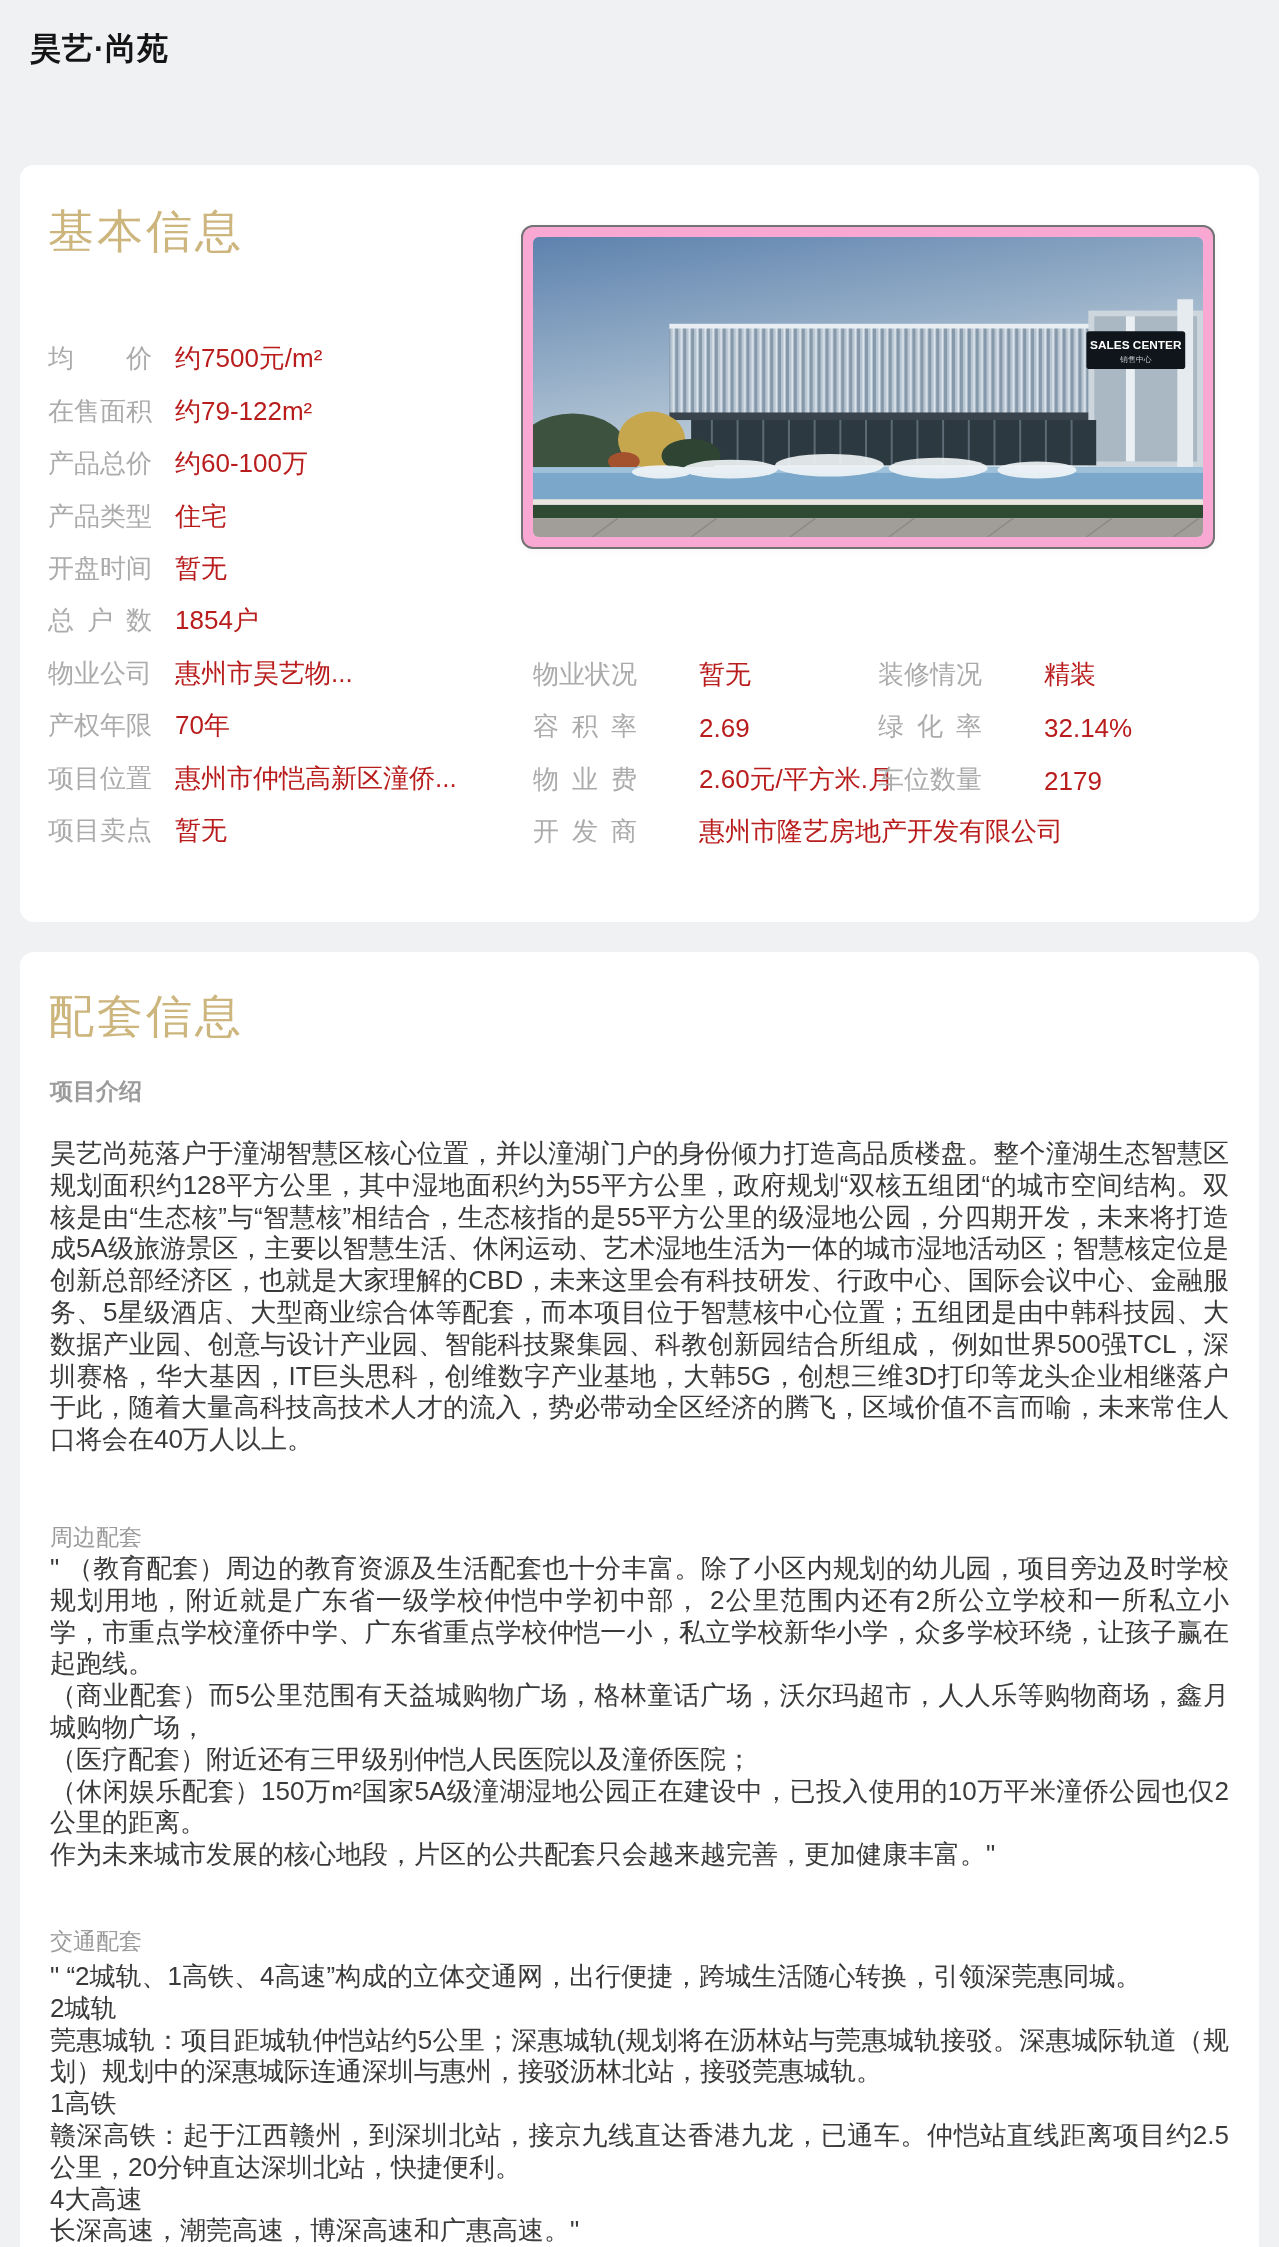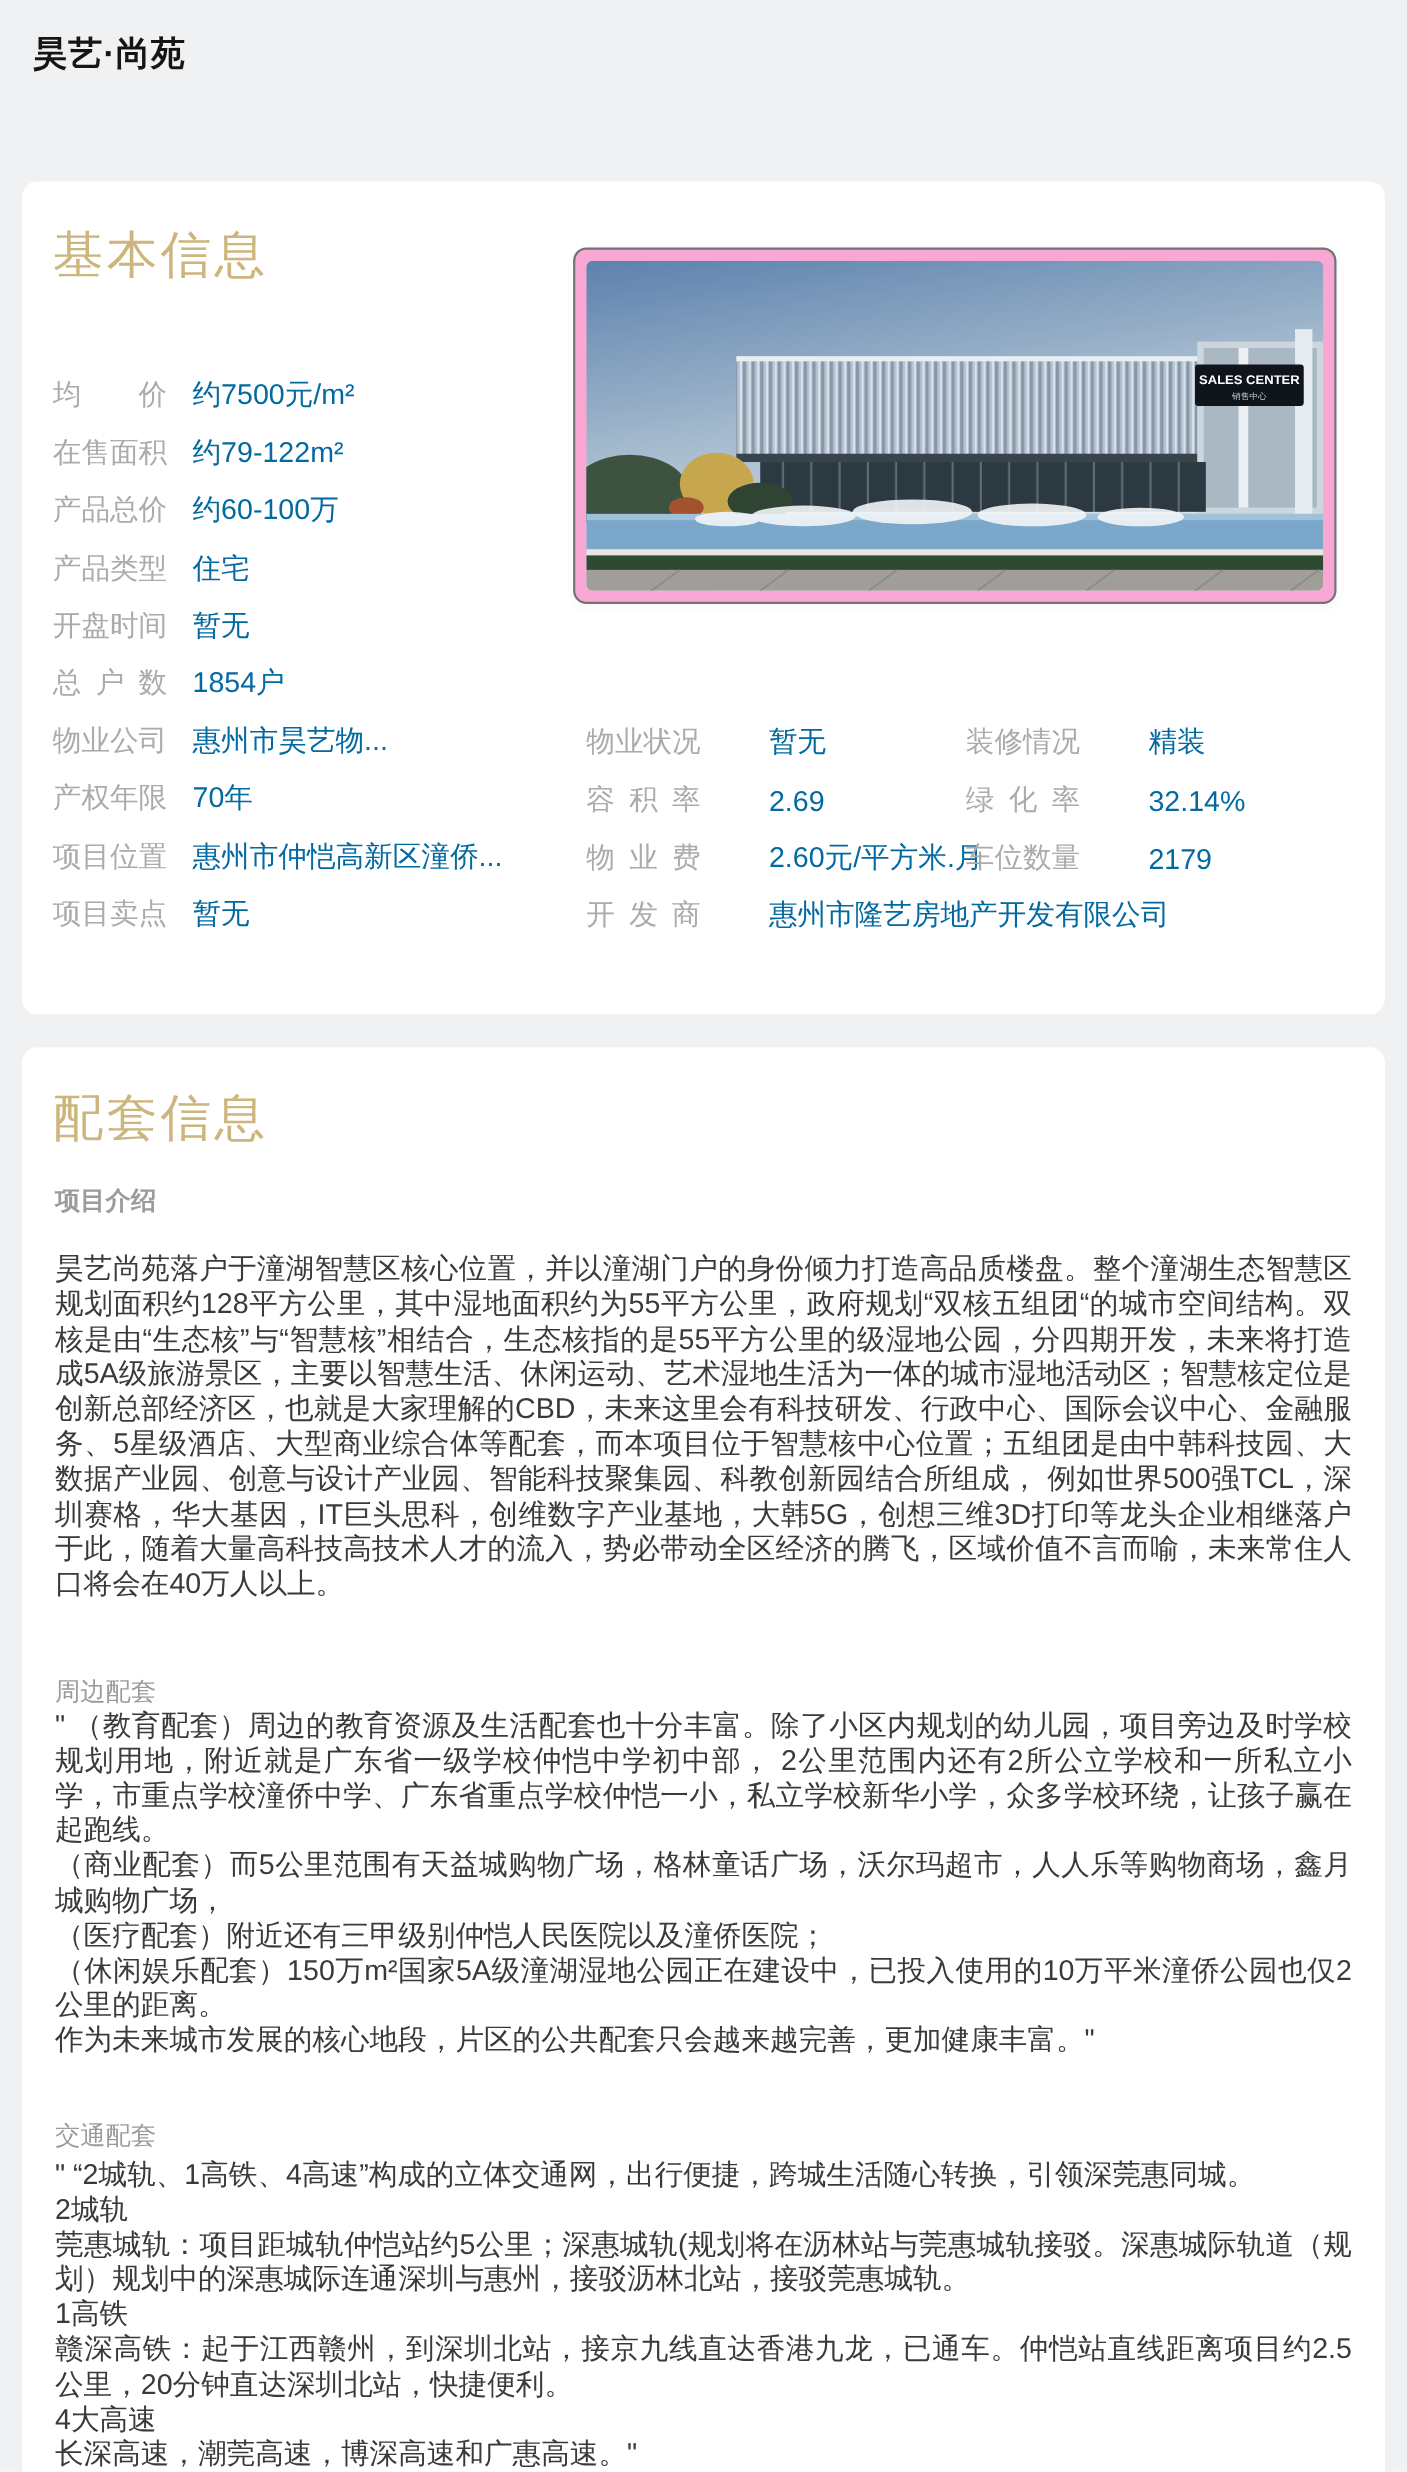"约7500元/m²" .kv-value { color: #0369a1 -> #b91c1c }
